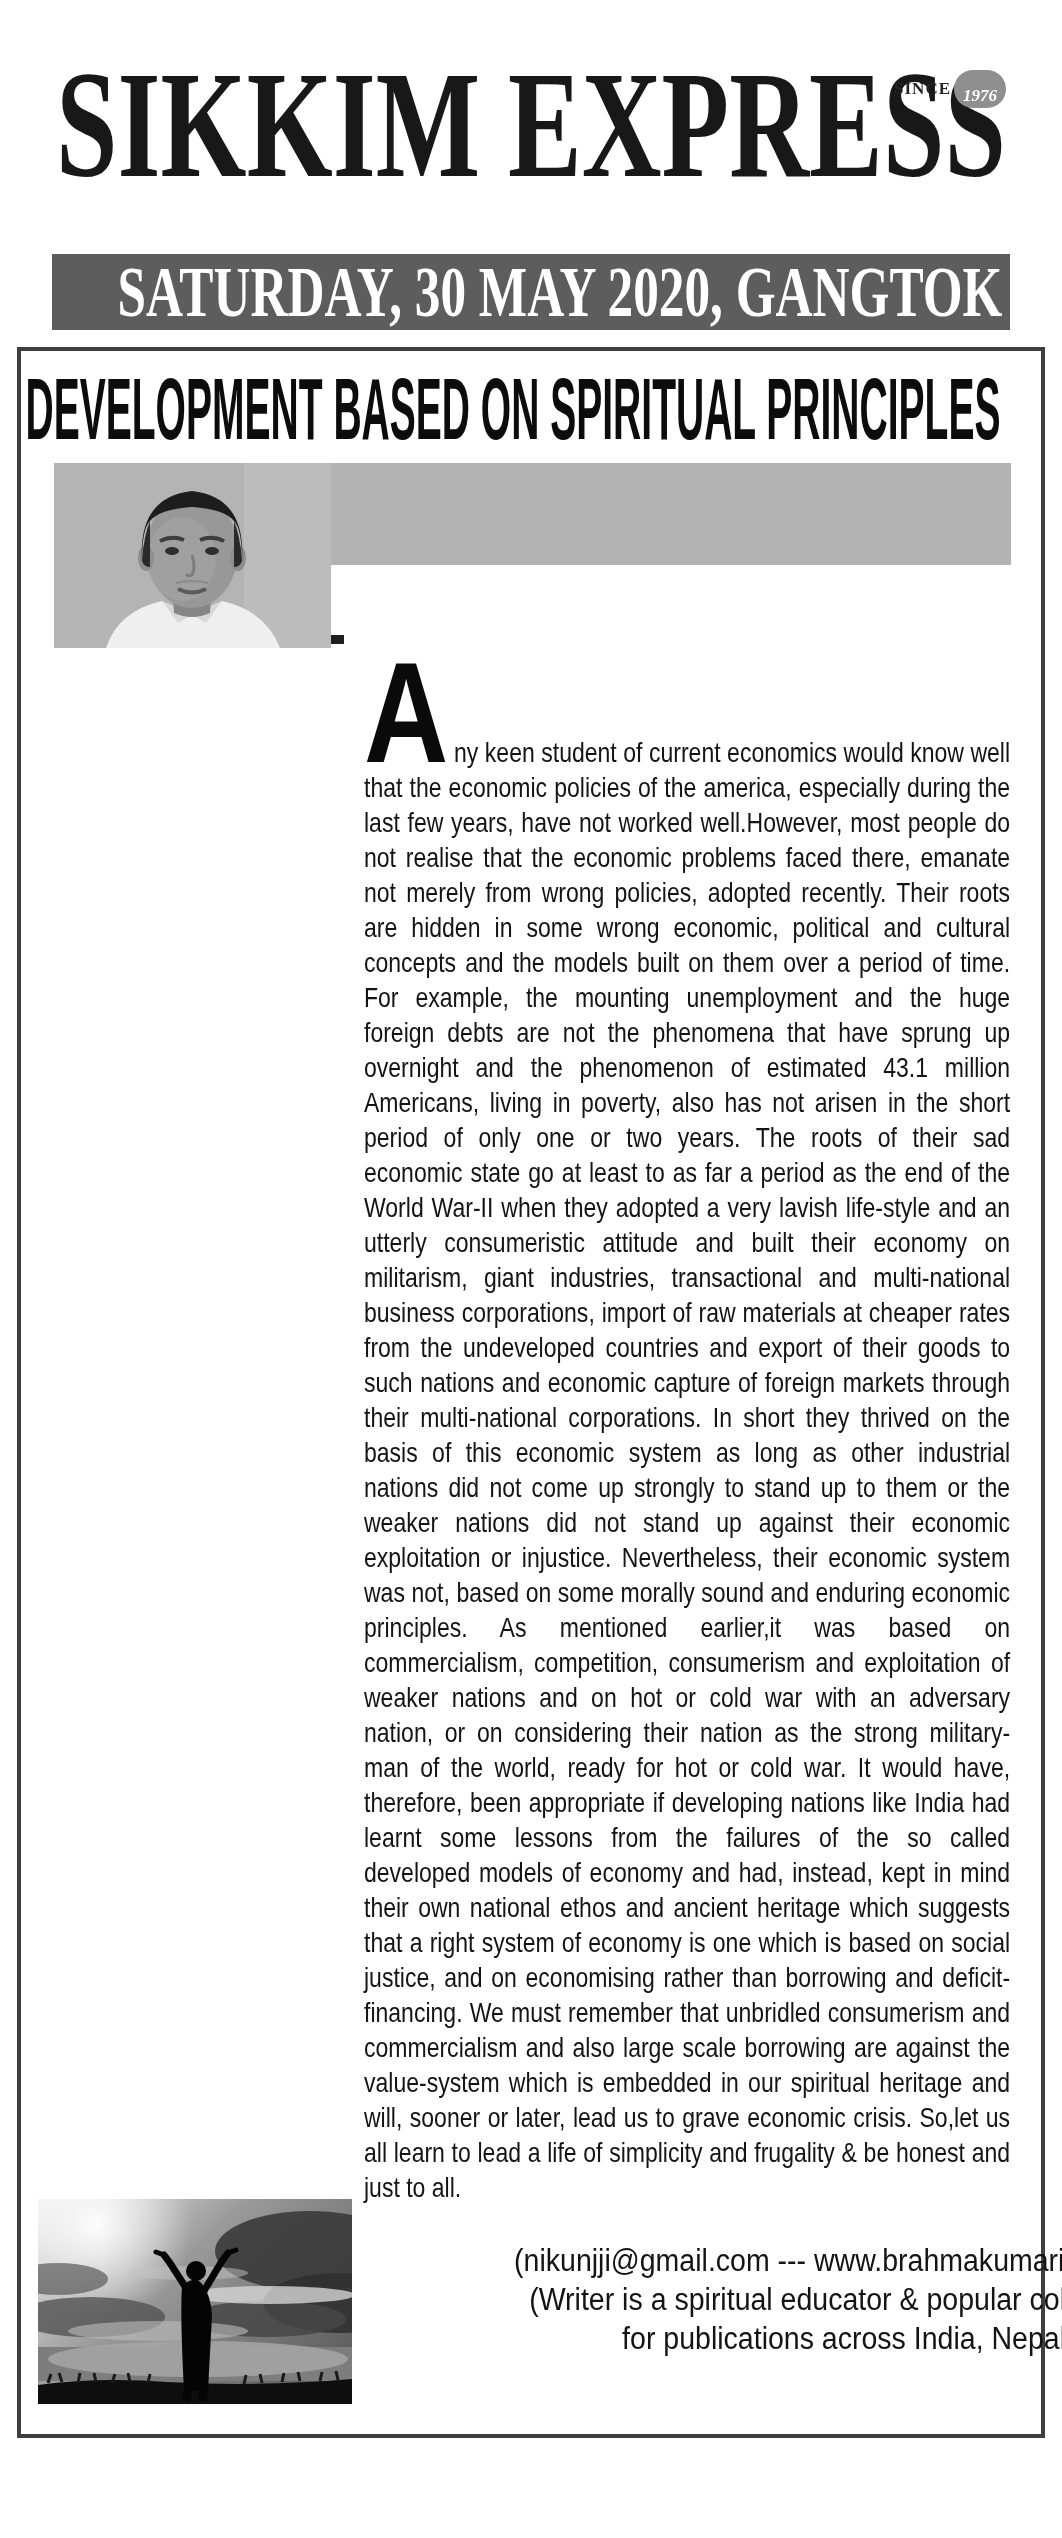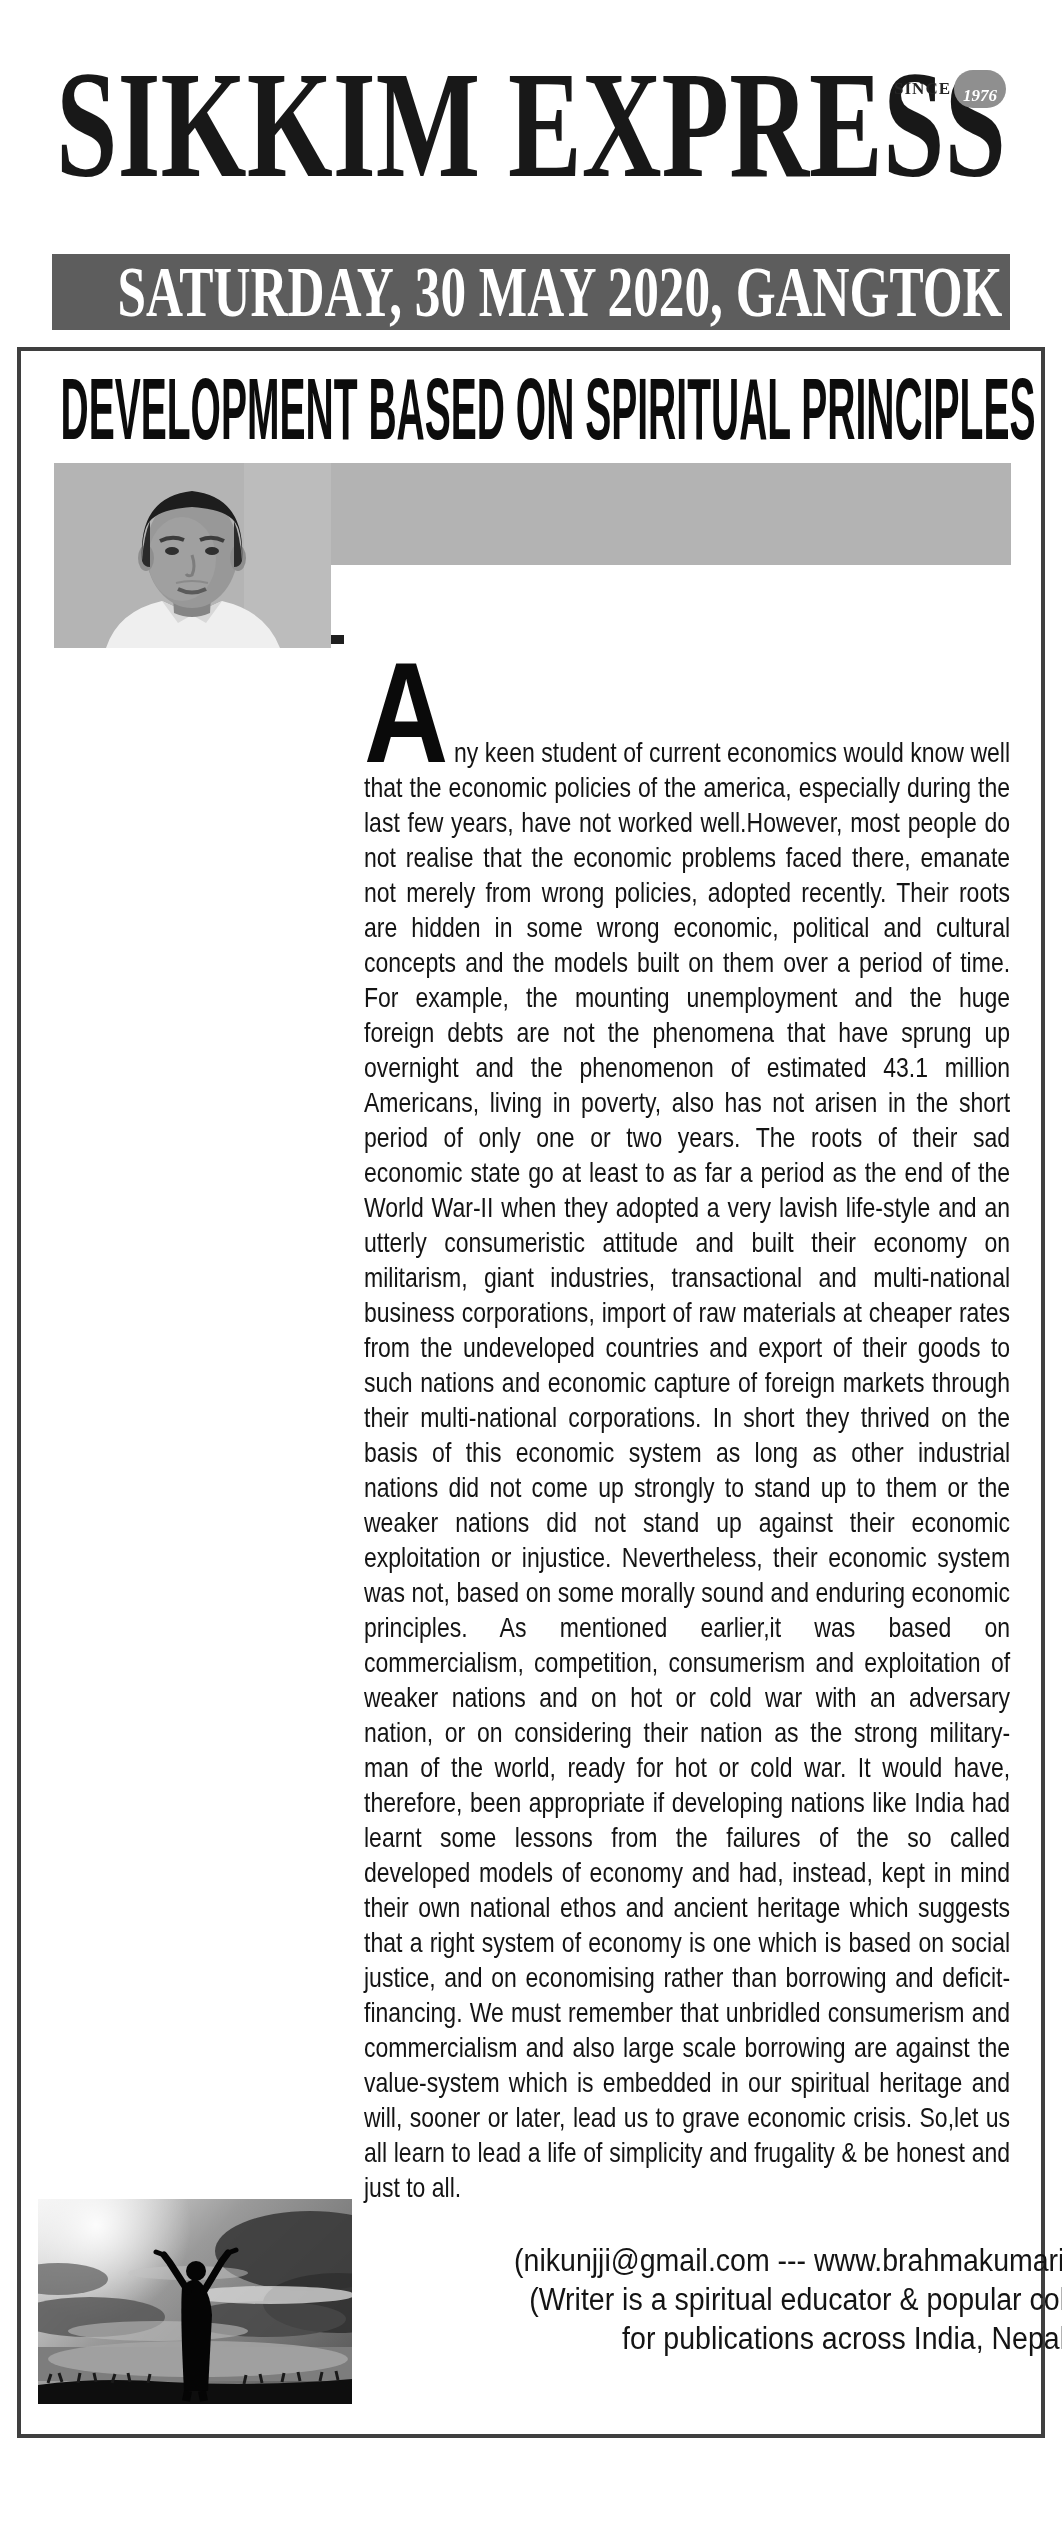"DEVELOPMENT BASED ON SPIRITUAL" .headline-wrap { justify-content: flex-end -> flex-start }
